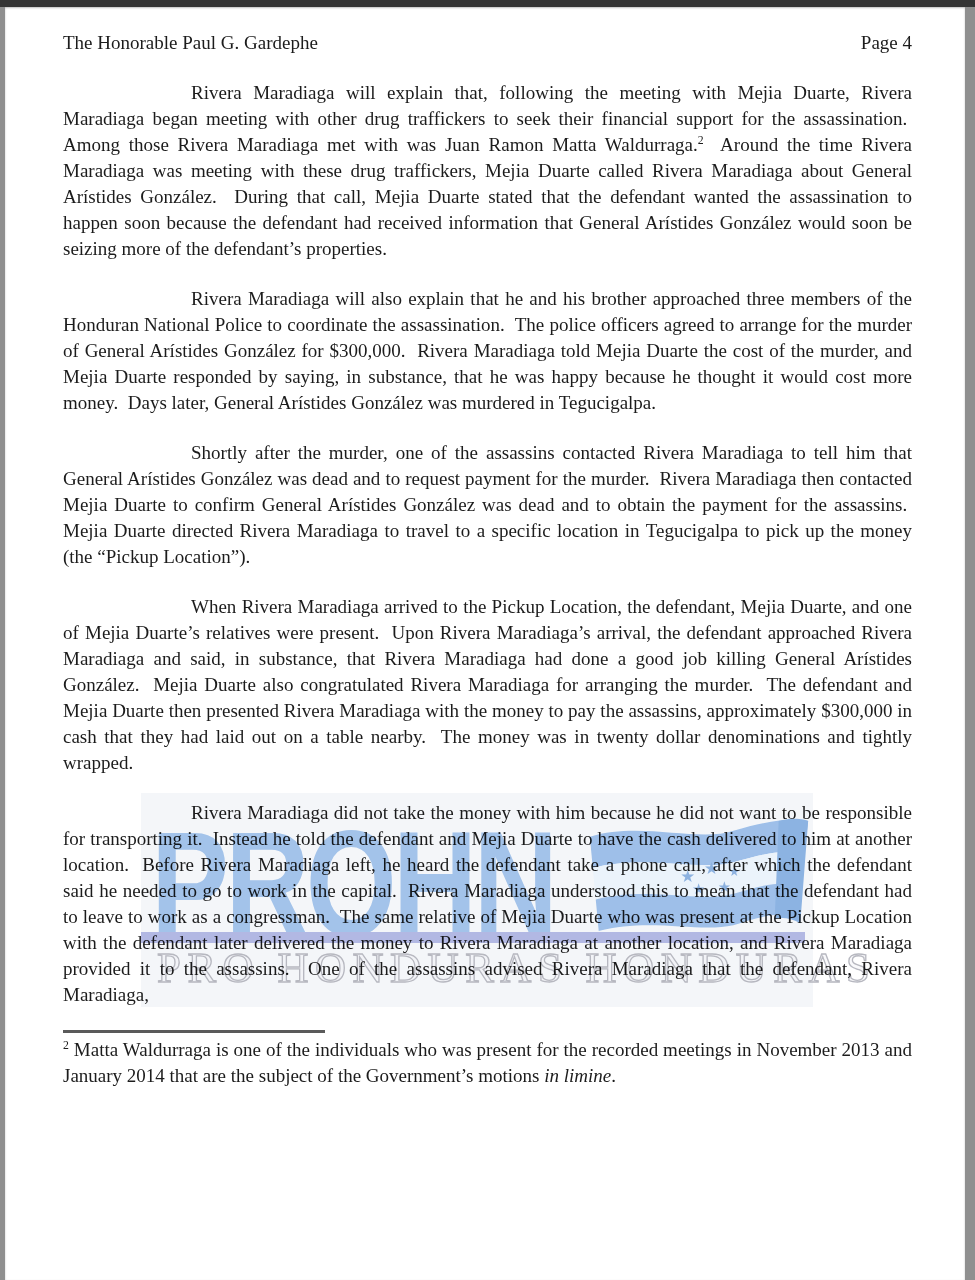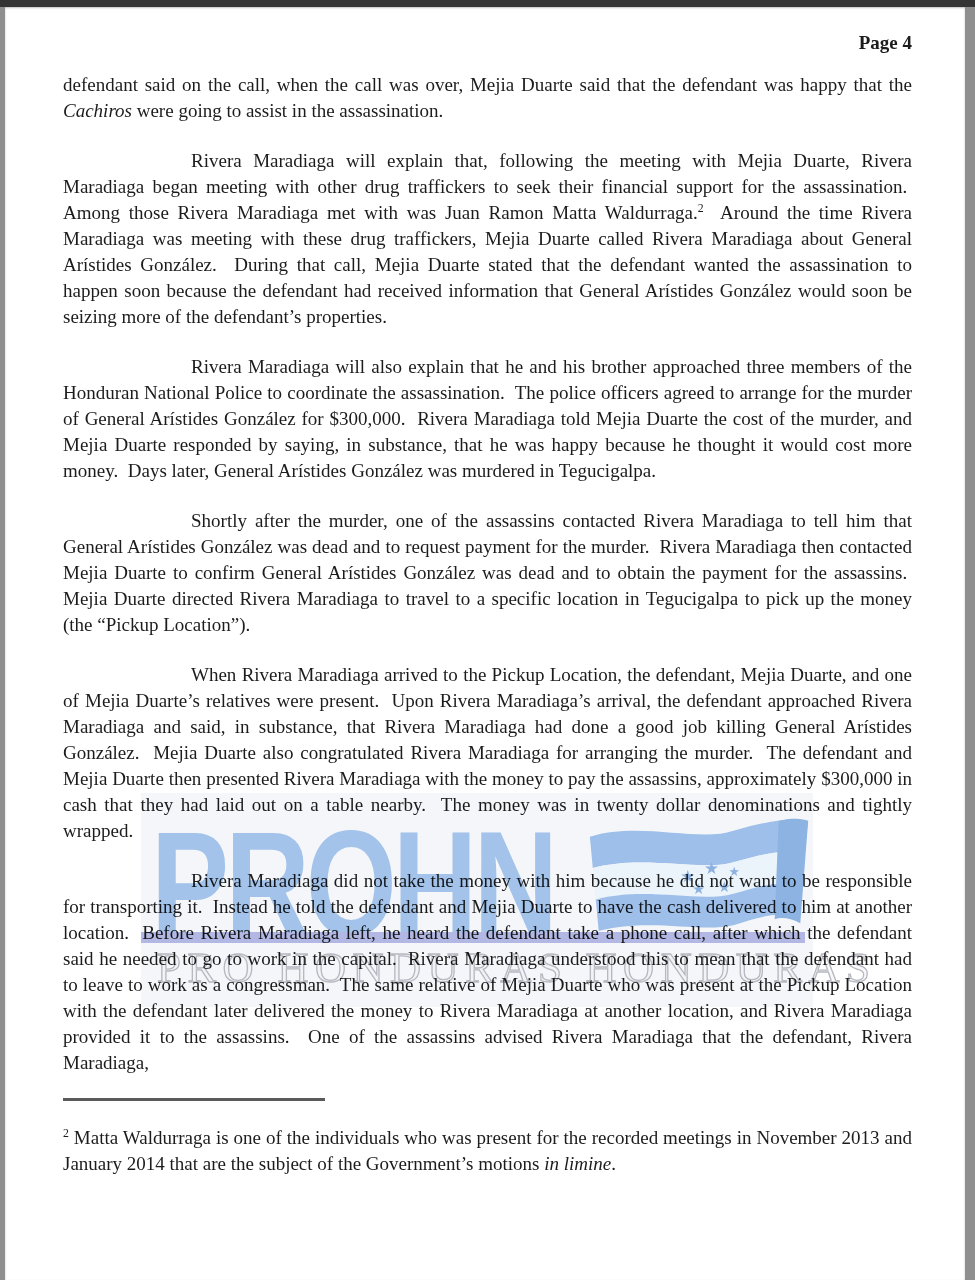"The Honorable Paul G. Gardephe" div { html: none -> <div>The Honorable Paul G. Gardephe</div> }
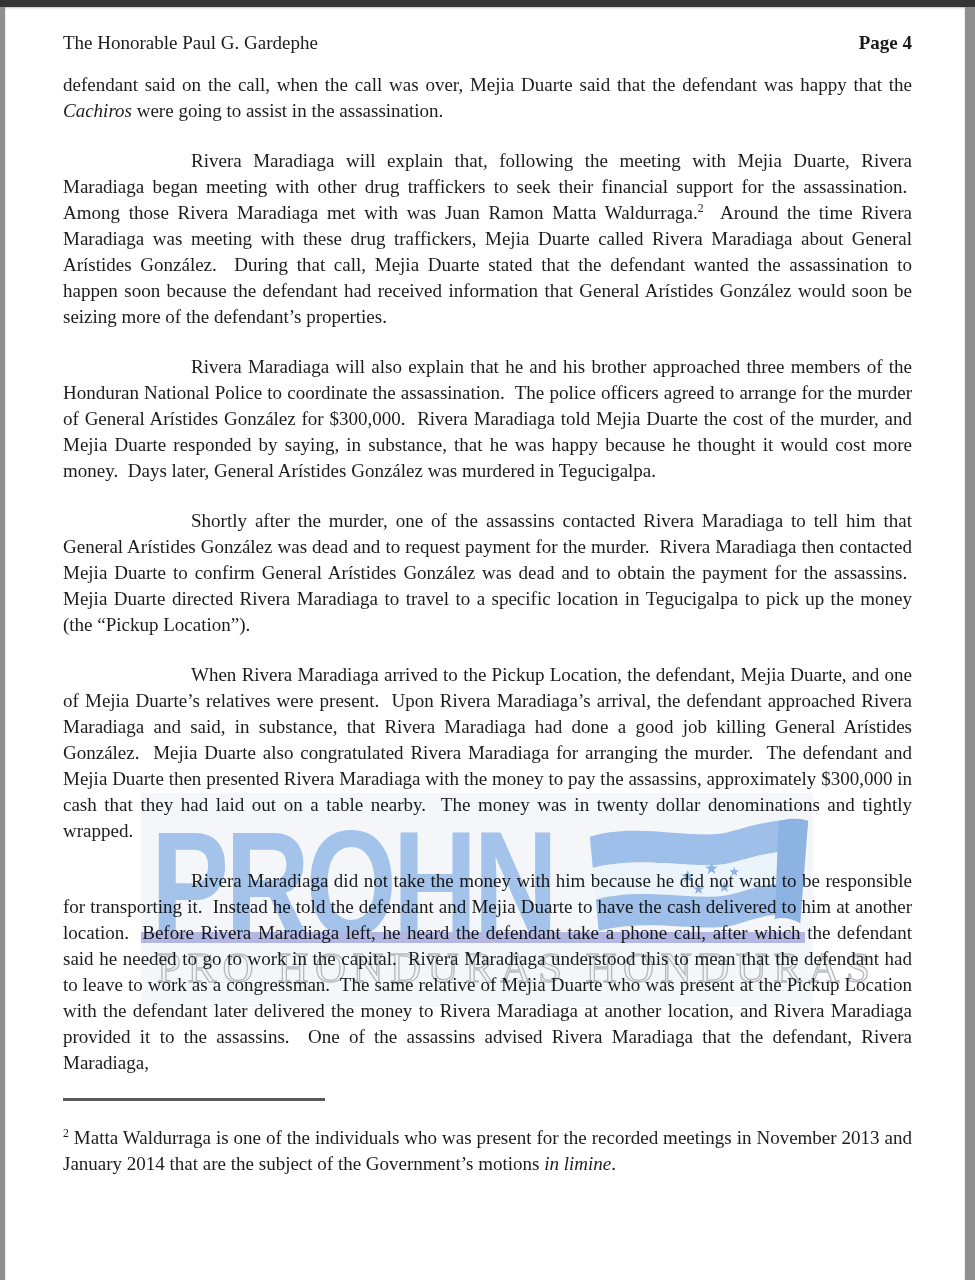"Page 4" .pagenum { font-weight: bold -> none }
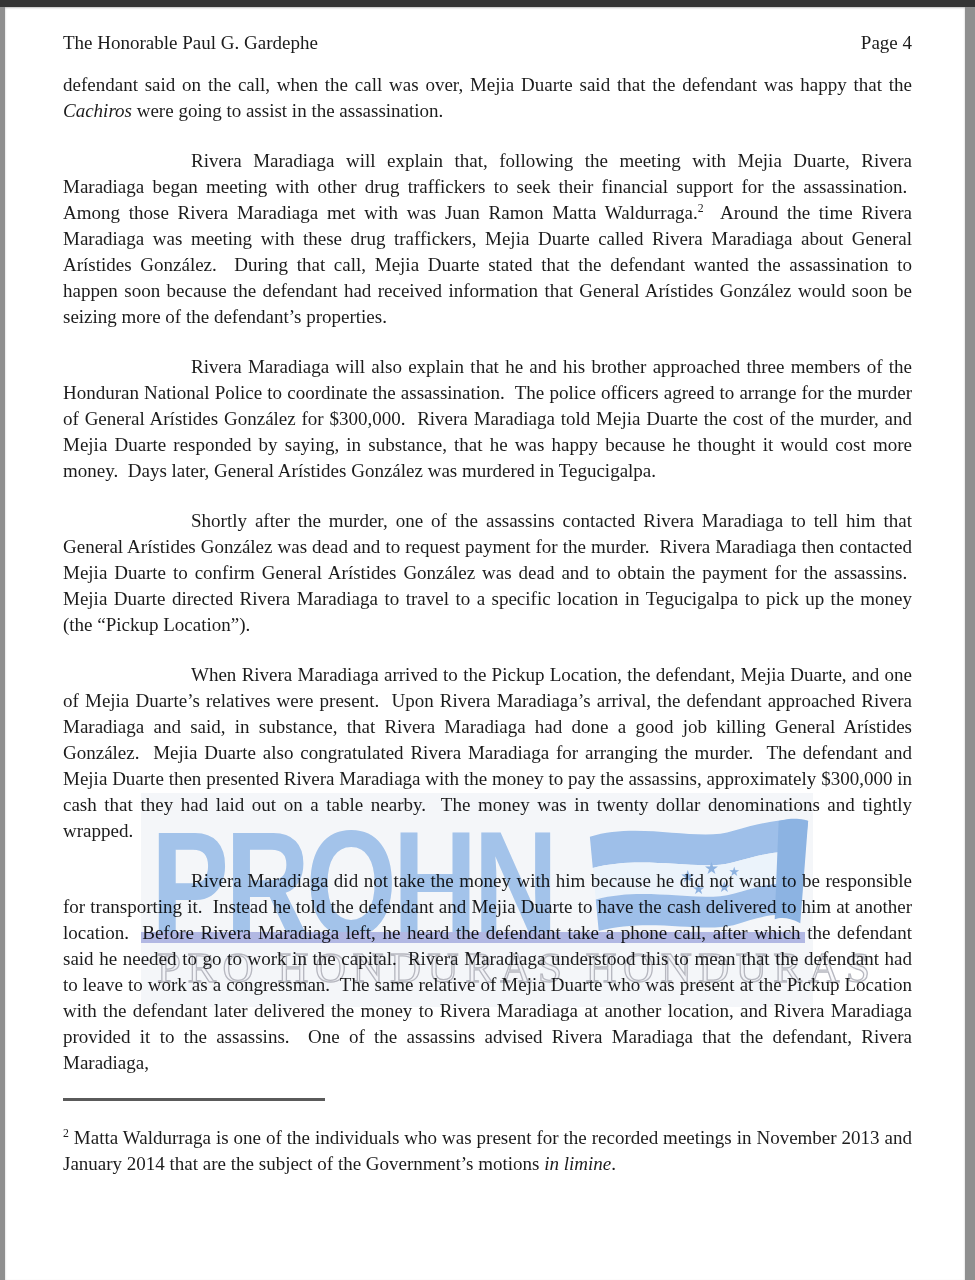"defendant said on the call," p.body-p { html: <p><span>defendant said on the call, when the call was over, Mejia Duarte said that the defendant was happy that the </span><i>Cachiros</i><span> were going to assist in the assassination.</span></p> -> none }
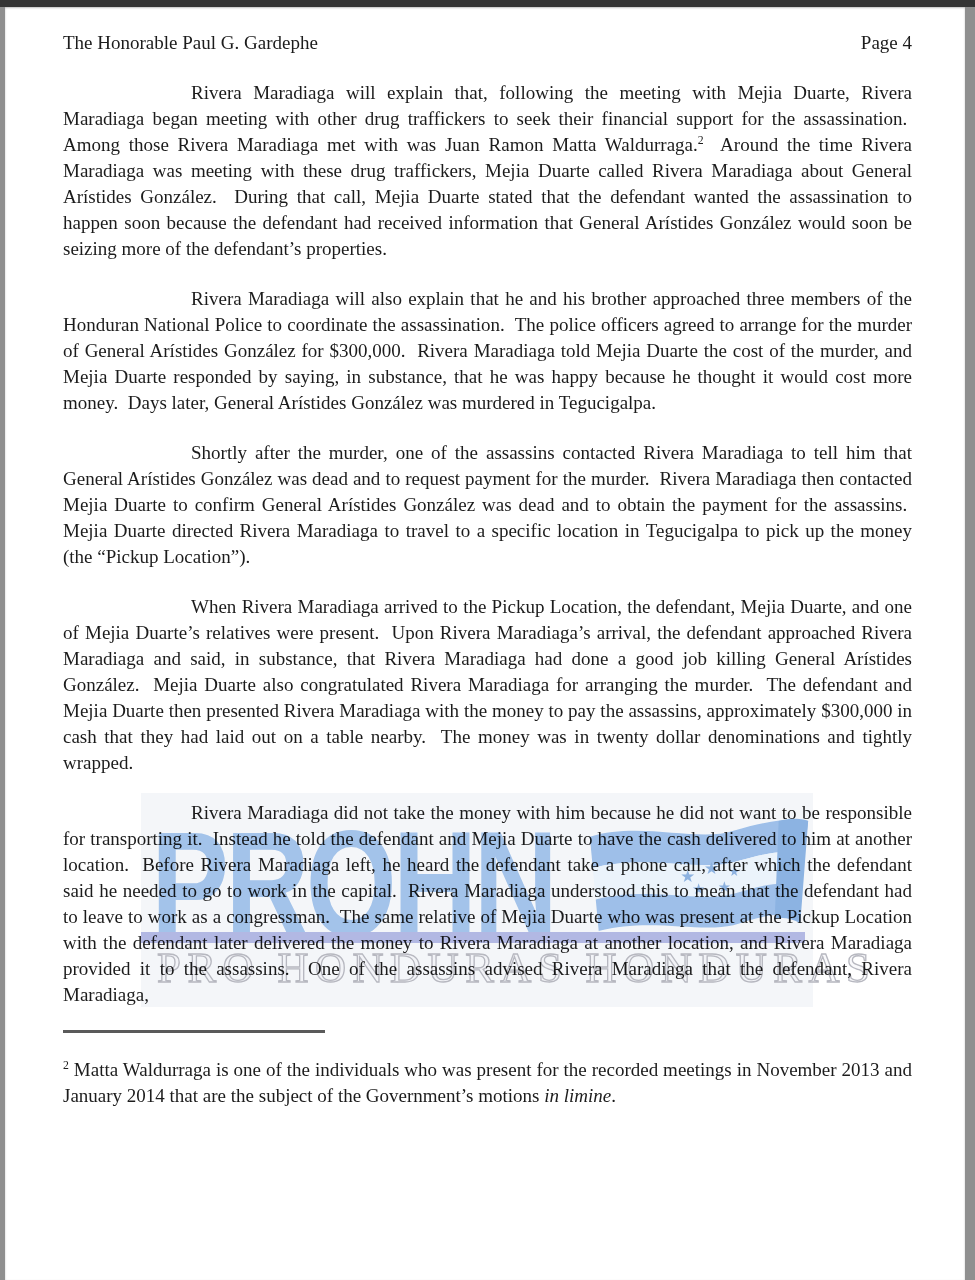"2 Matta Waldurraga is one" p.footnote { margin-top: 24px -> 4px }
